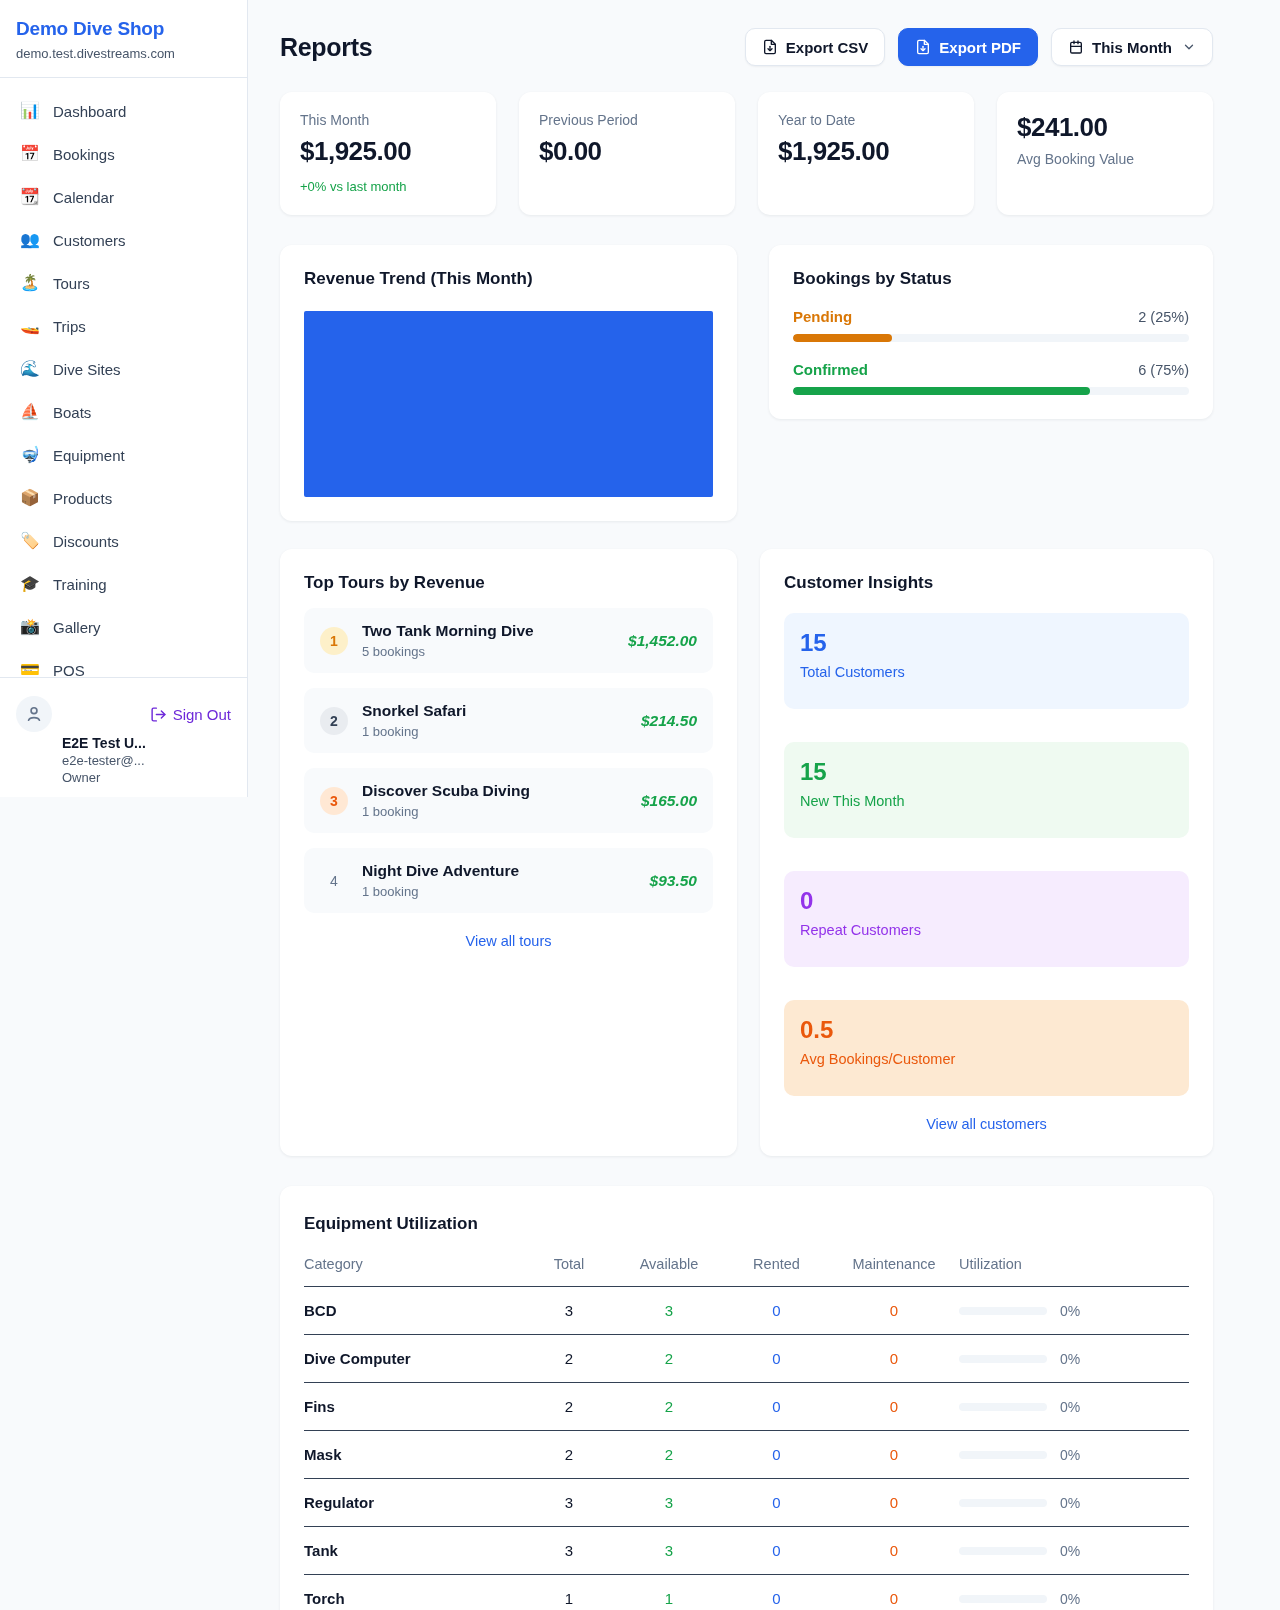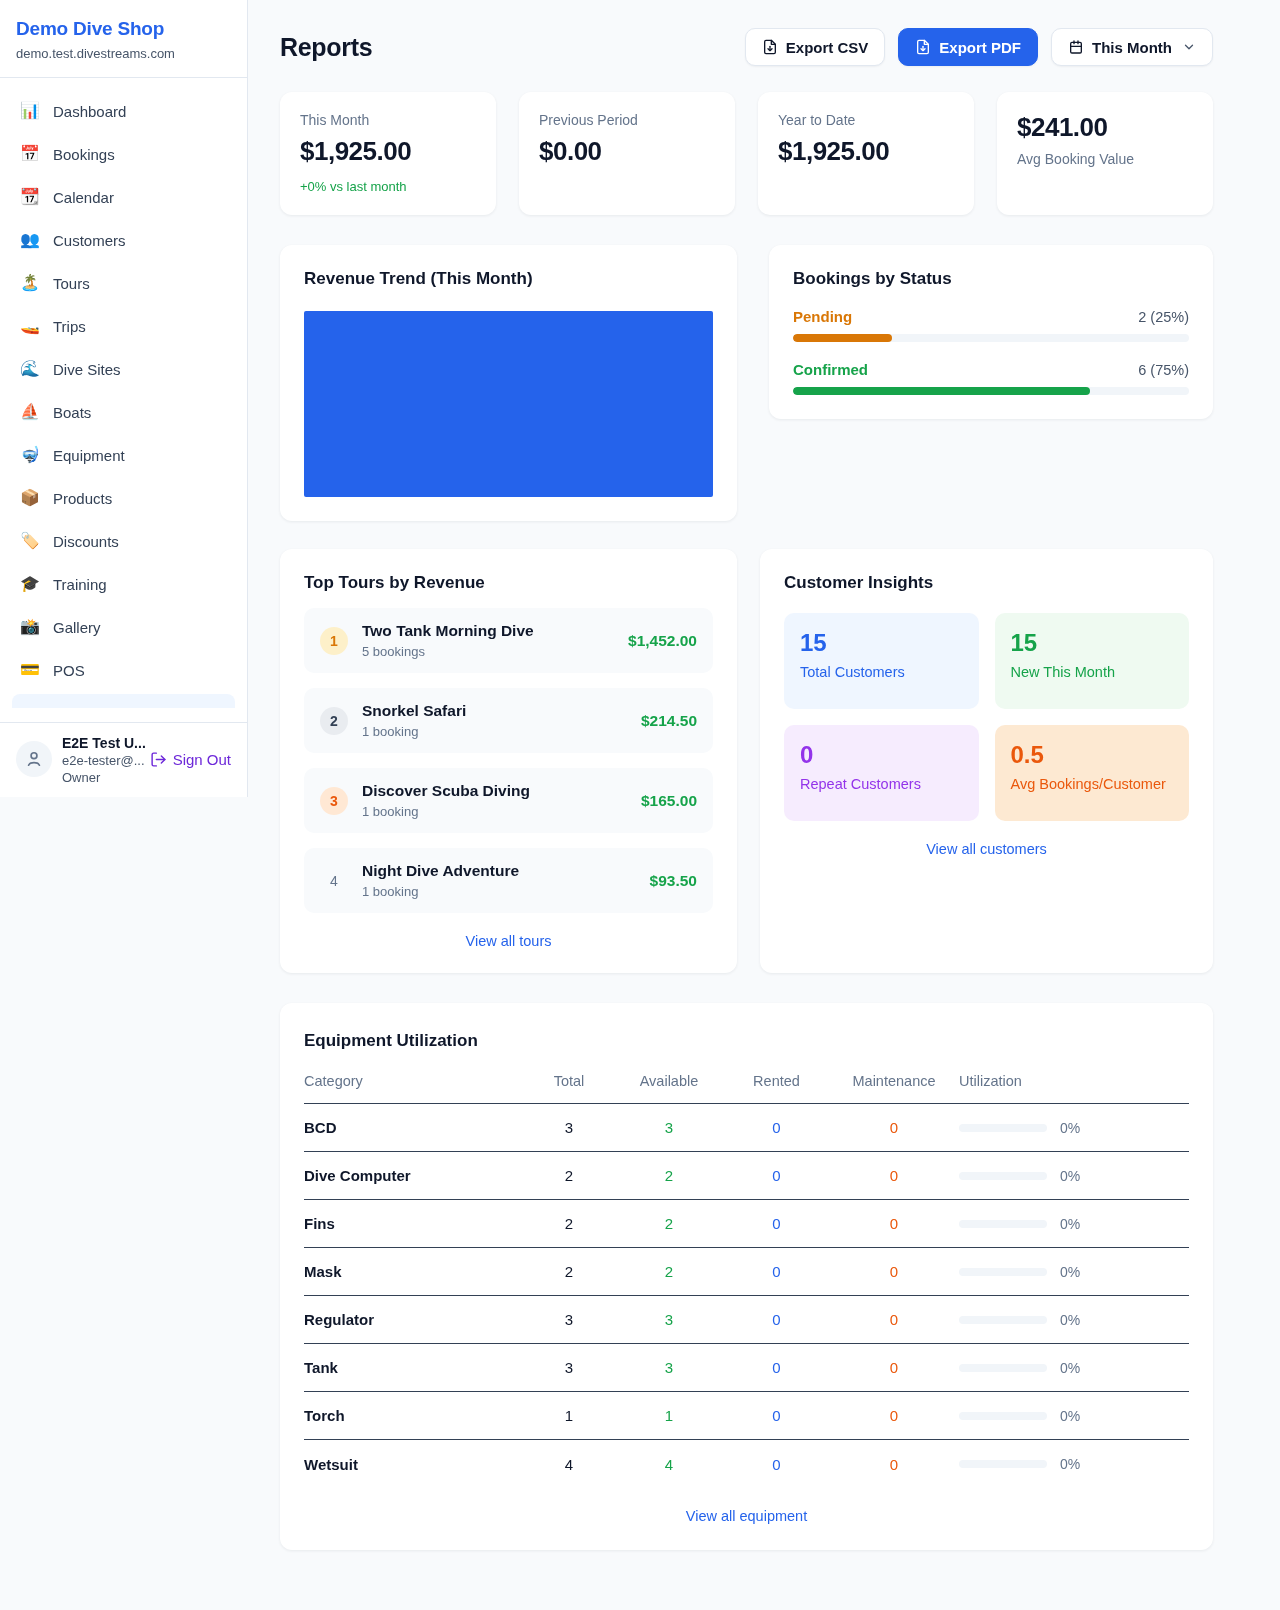"$1,452.00" .tour-revenue { font-style: none -> italic }
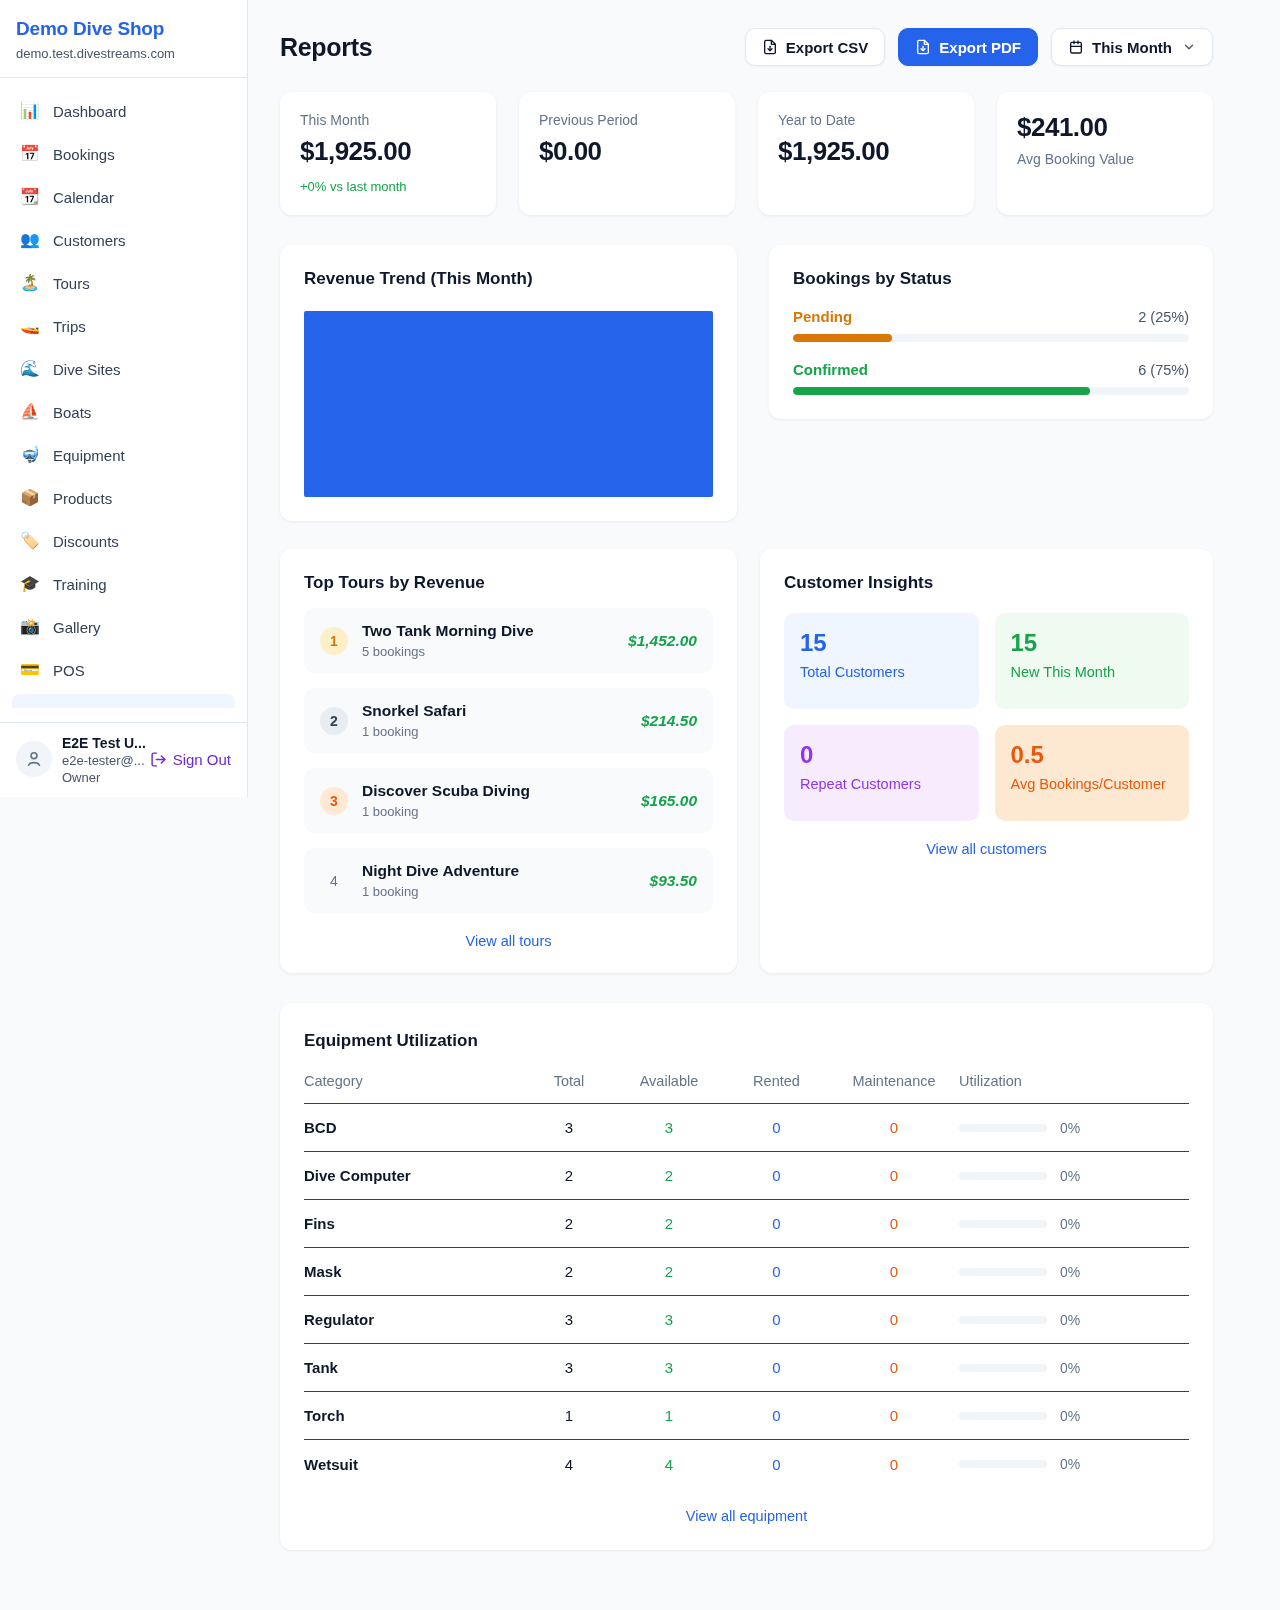"15" .insights-grid { gap: 16px -> 33px; grid-template-columns: 1fr 1fr -> 1fr }
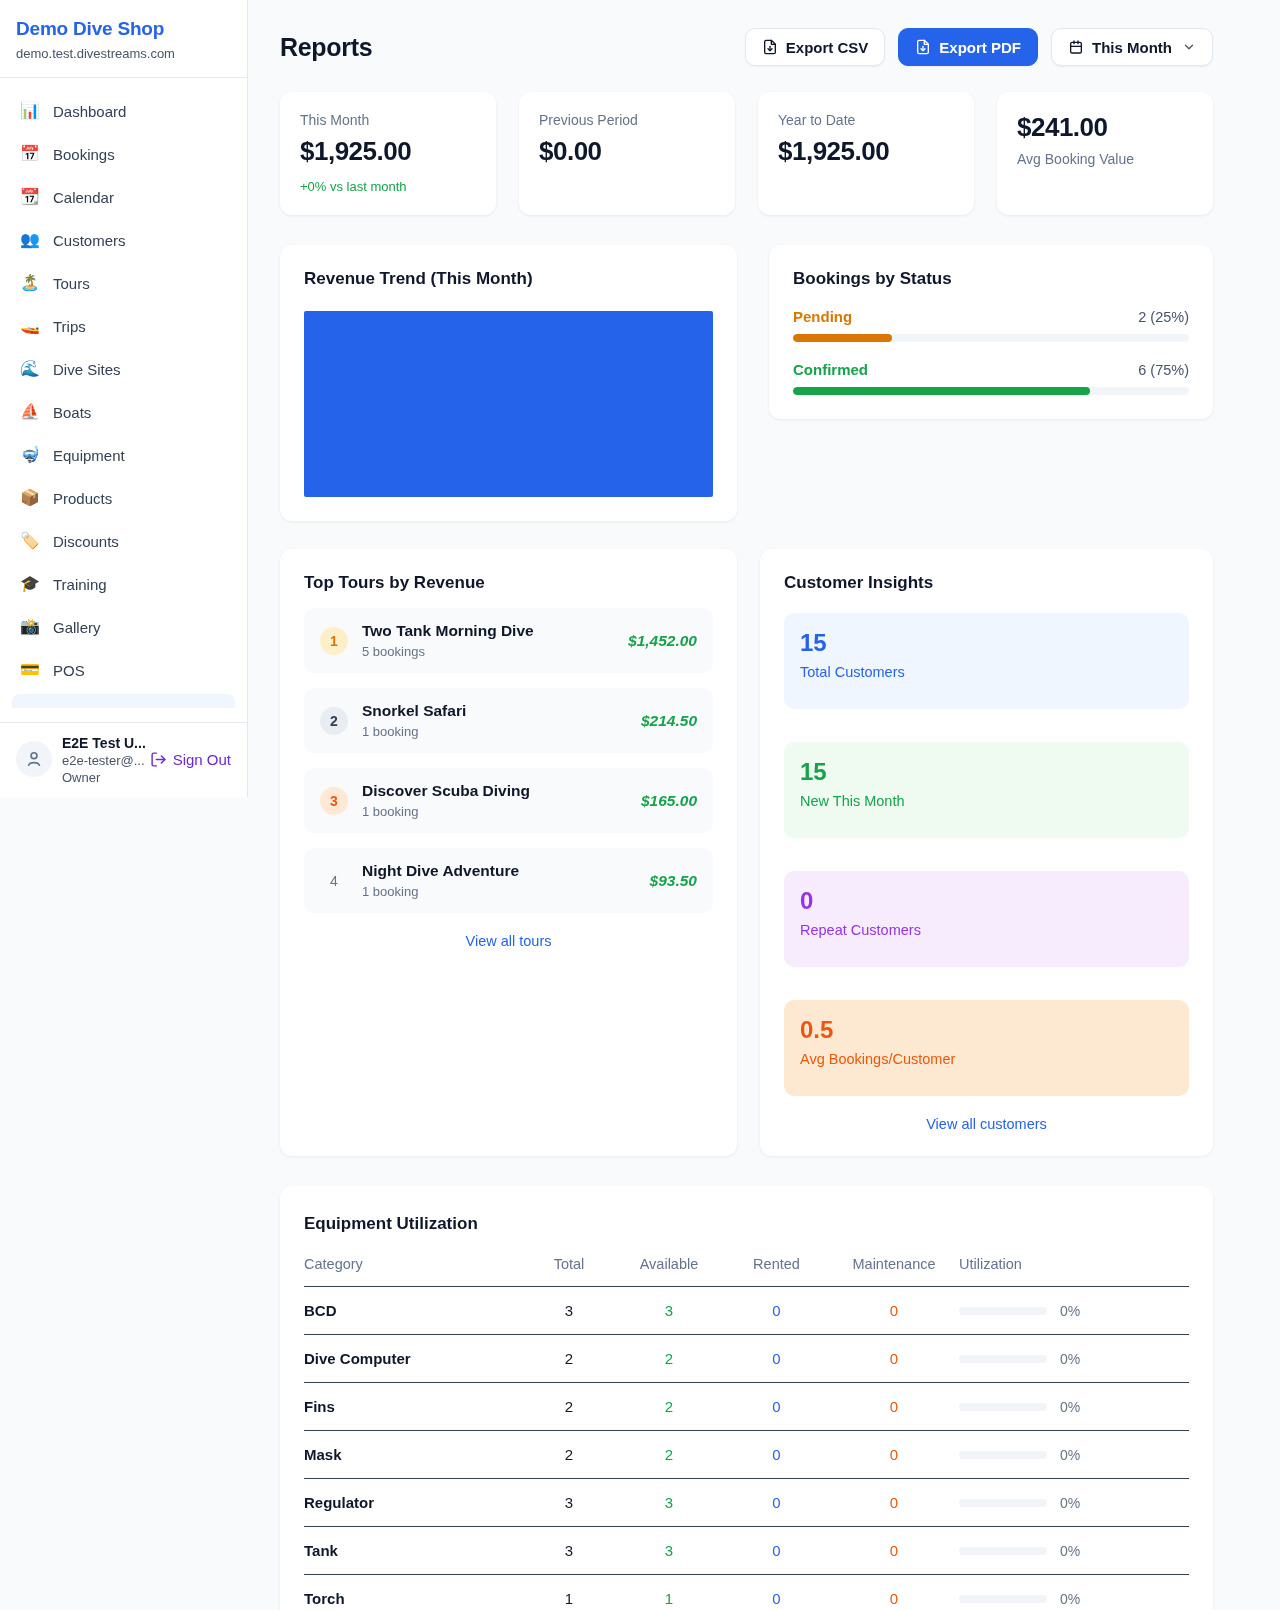"E2E Test U..." .user-meta { margin-top: none -> 45px }
